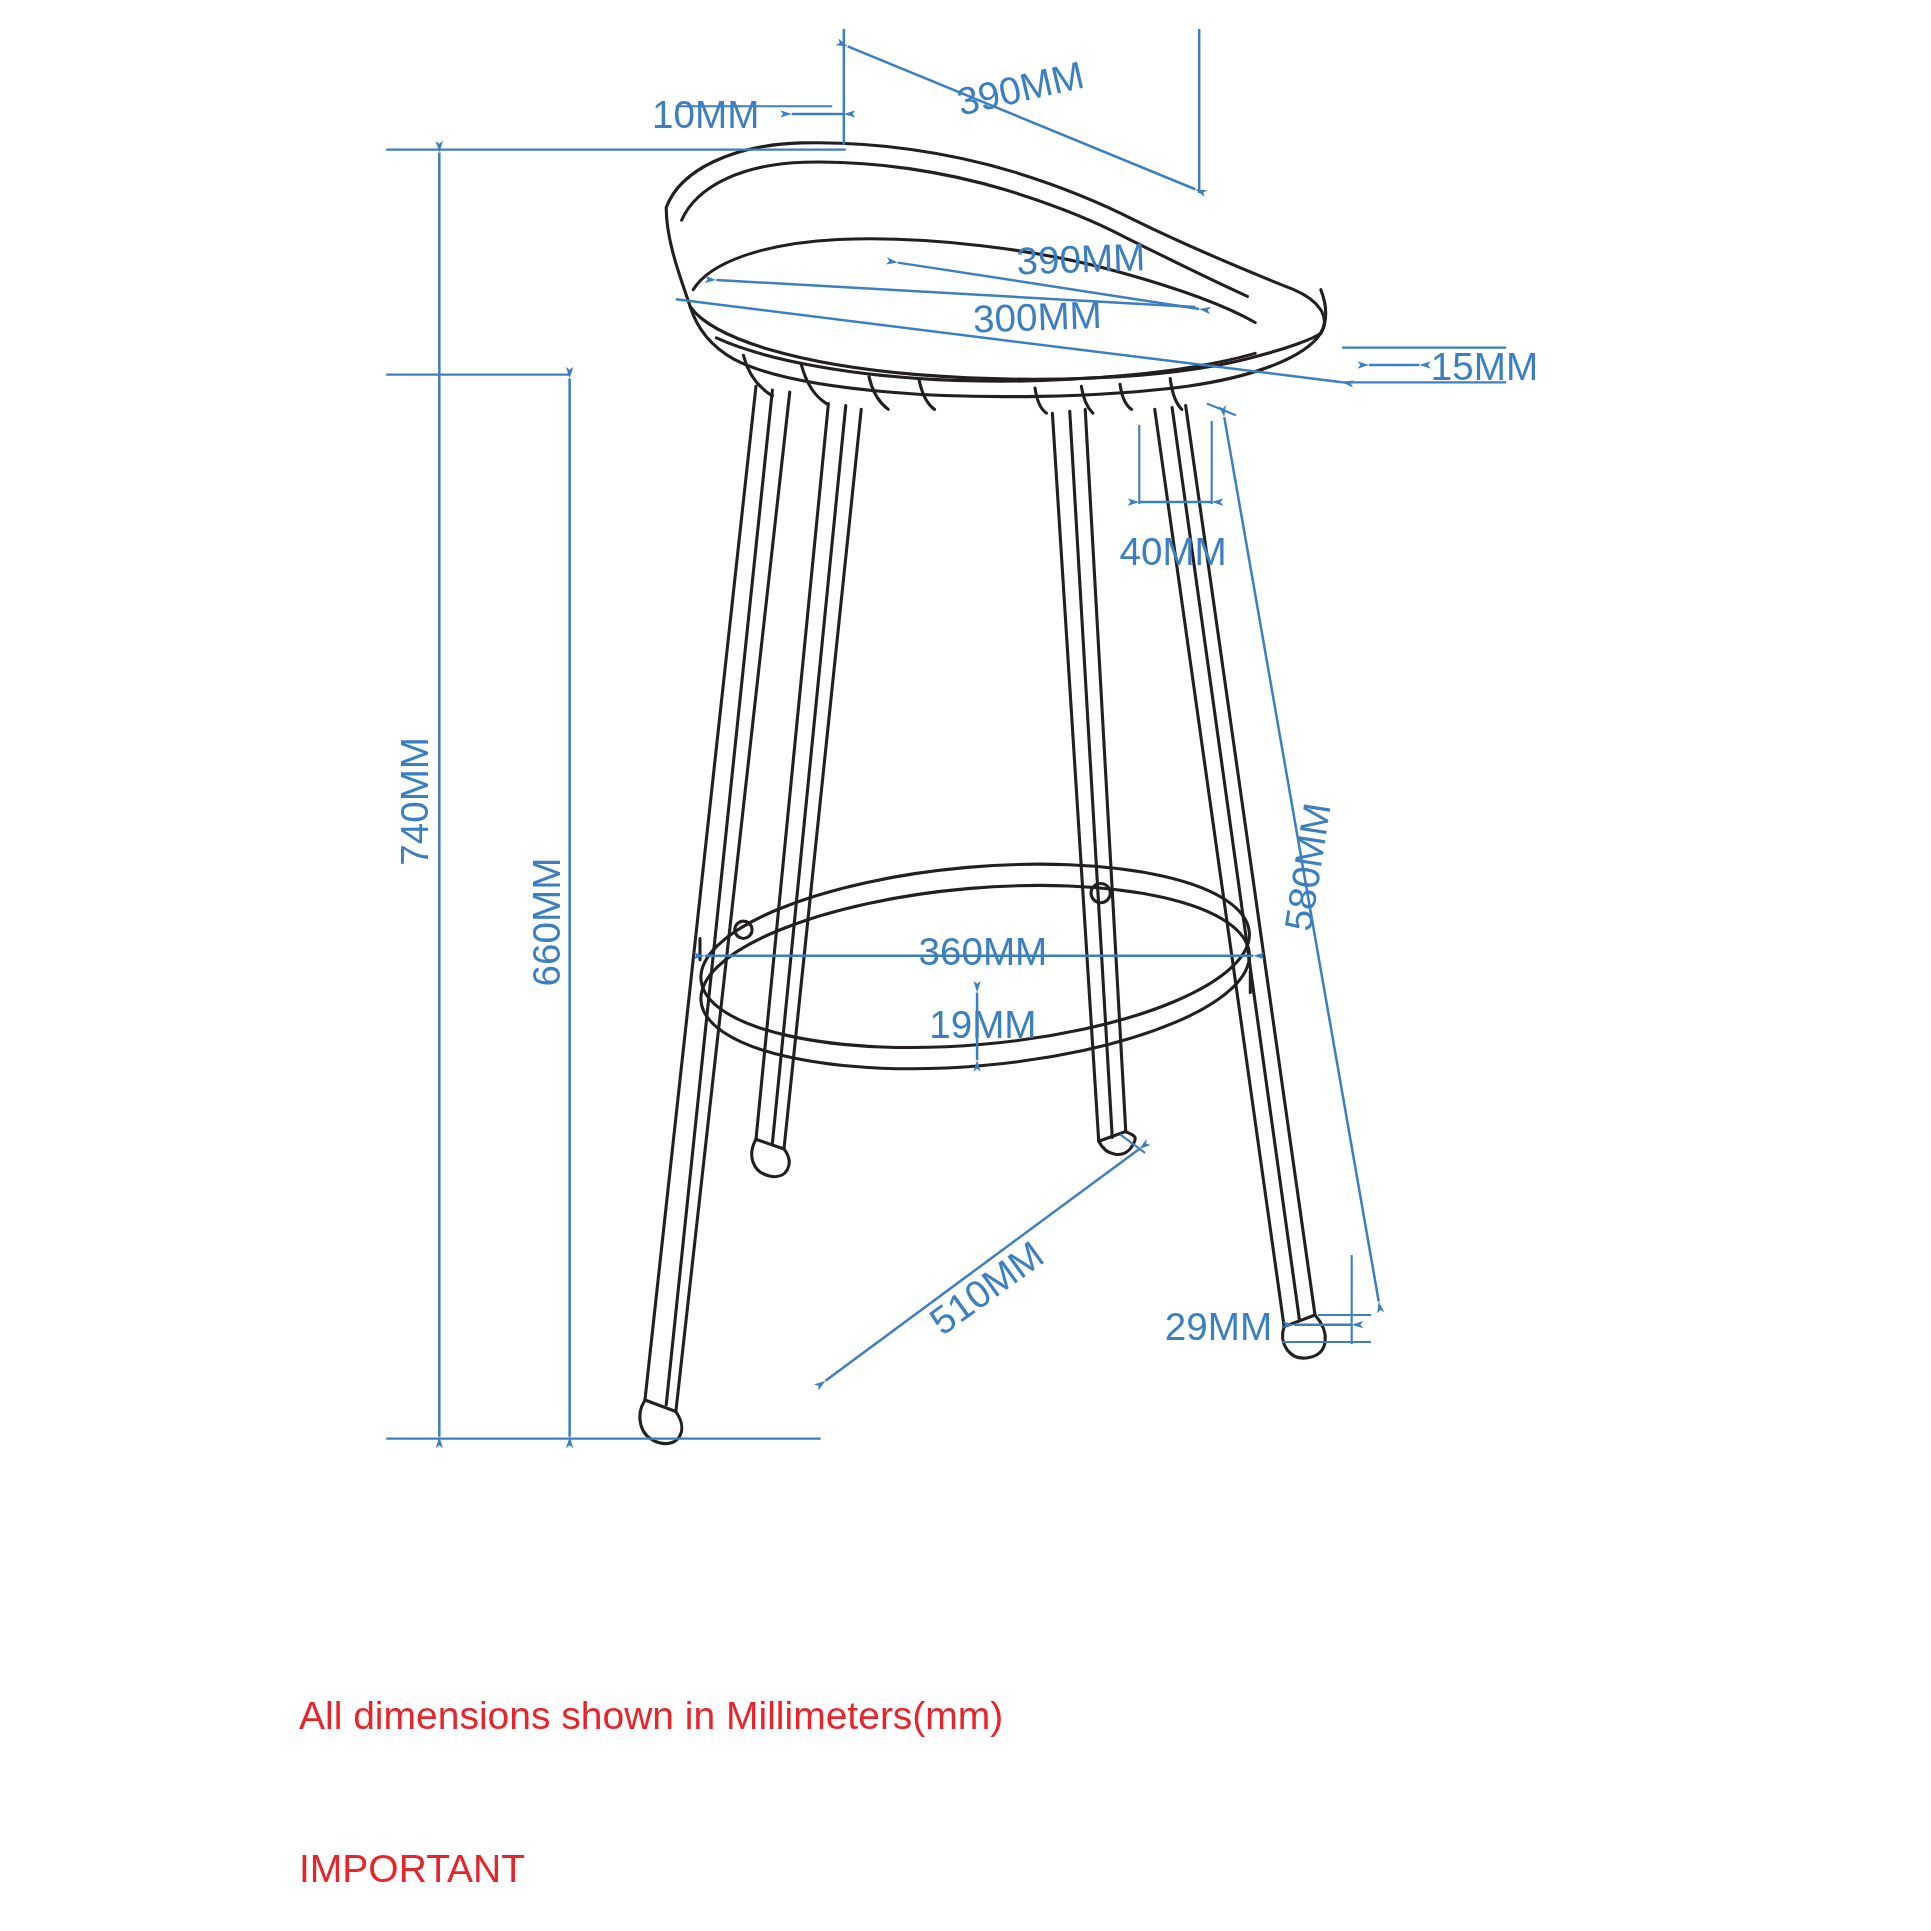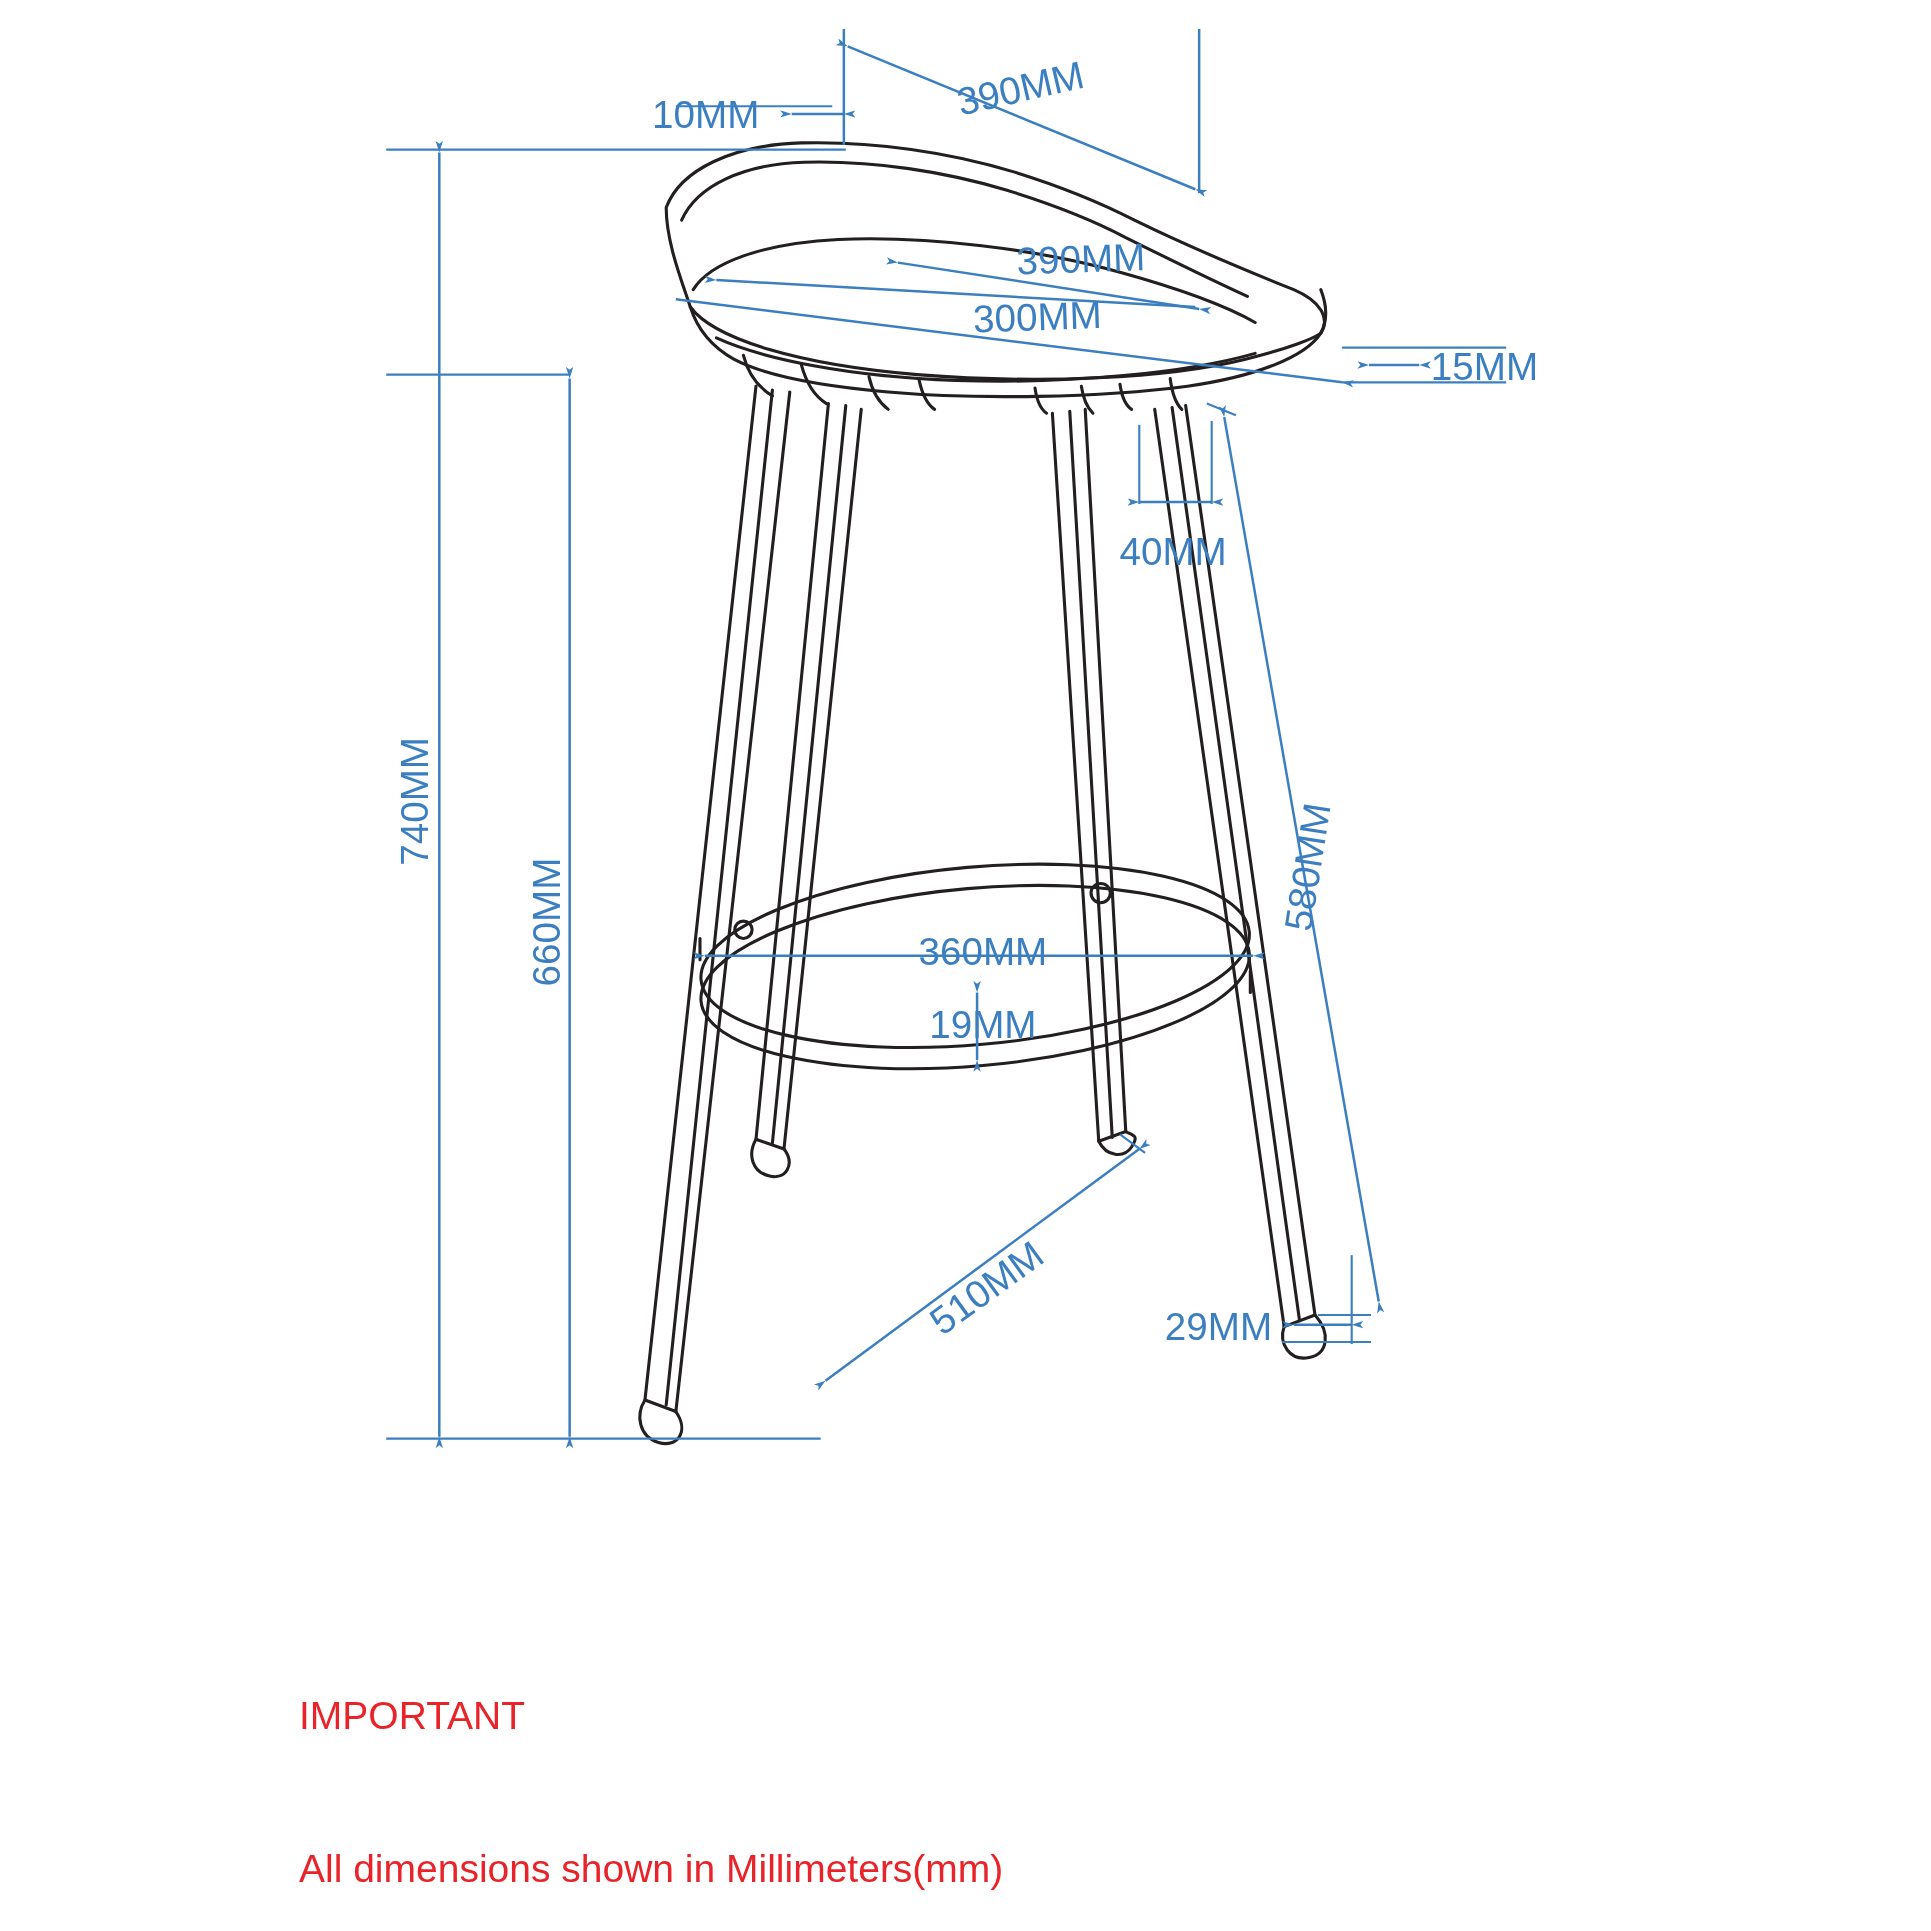"IMPORTANT" div { order: before "All dimensions shown in Millimeters(mm)" -> after "All dimensions shown in Millimeters(mm)" }
